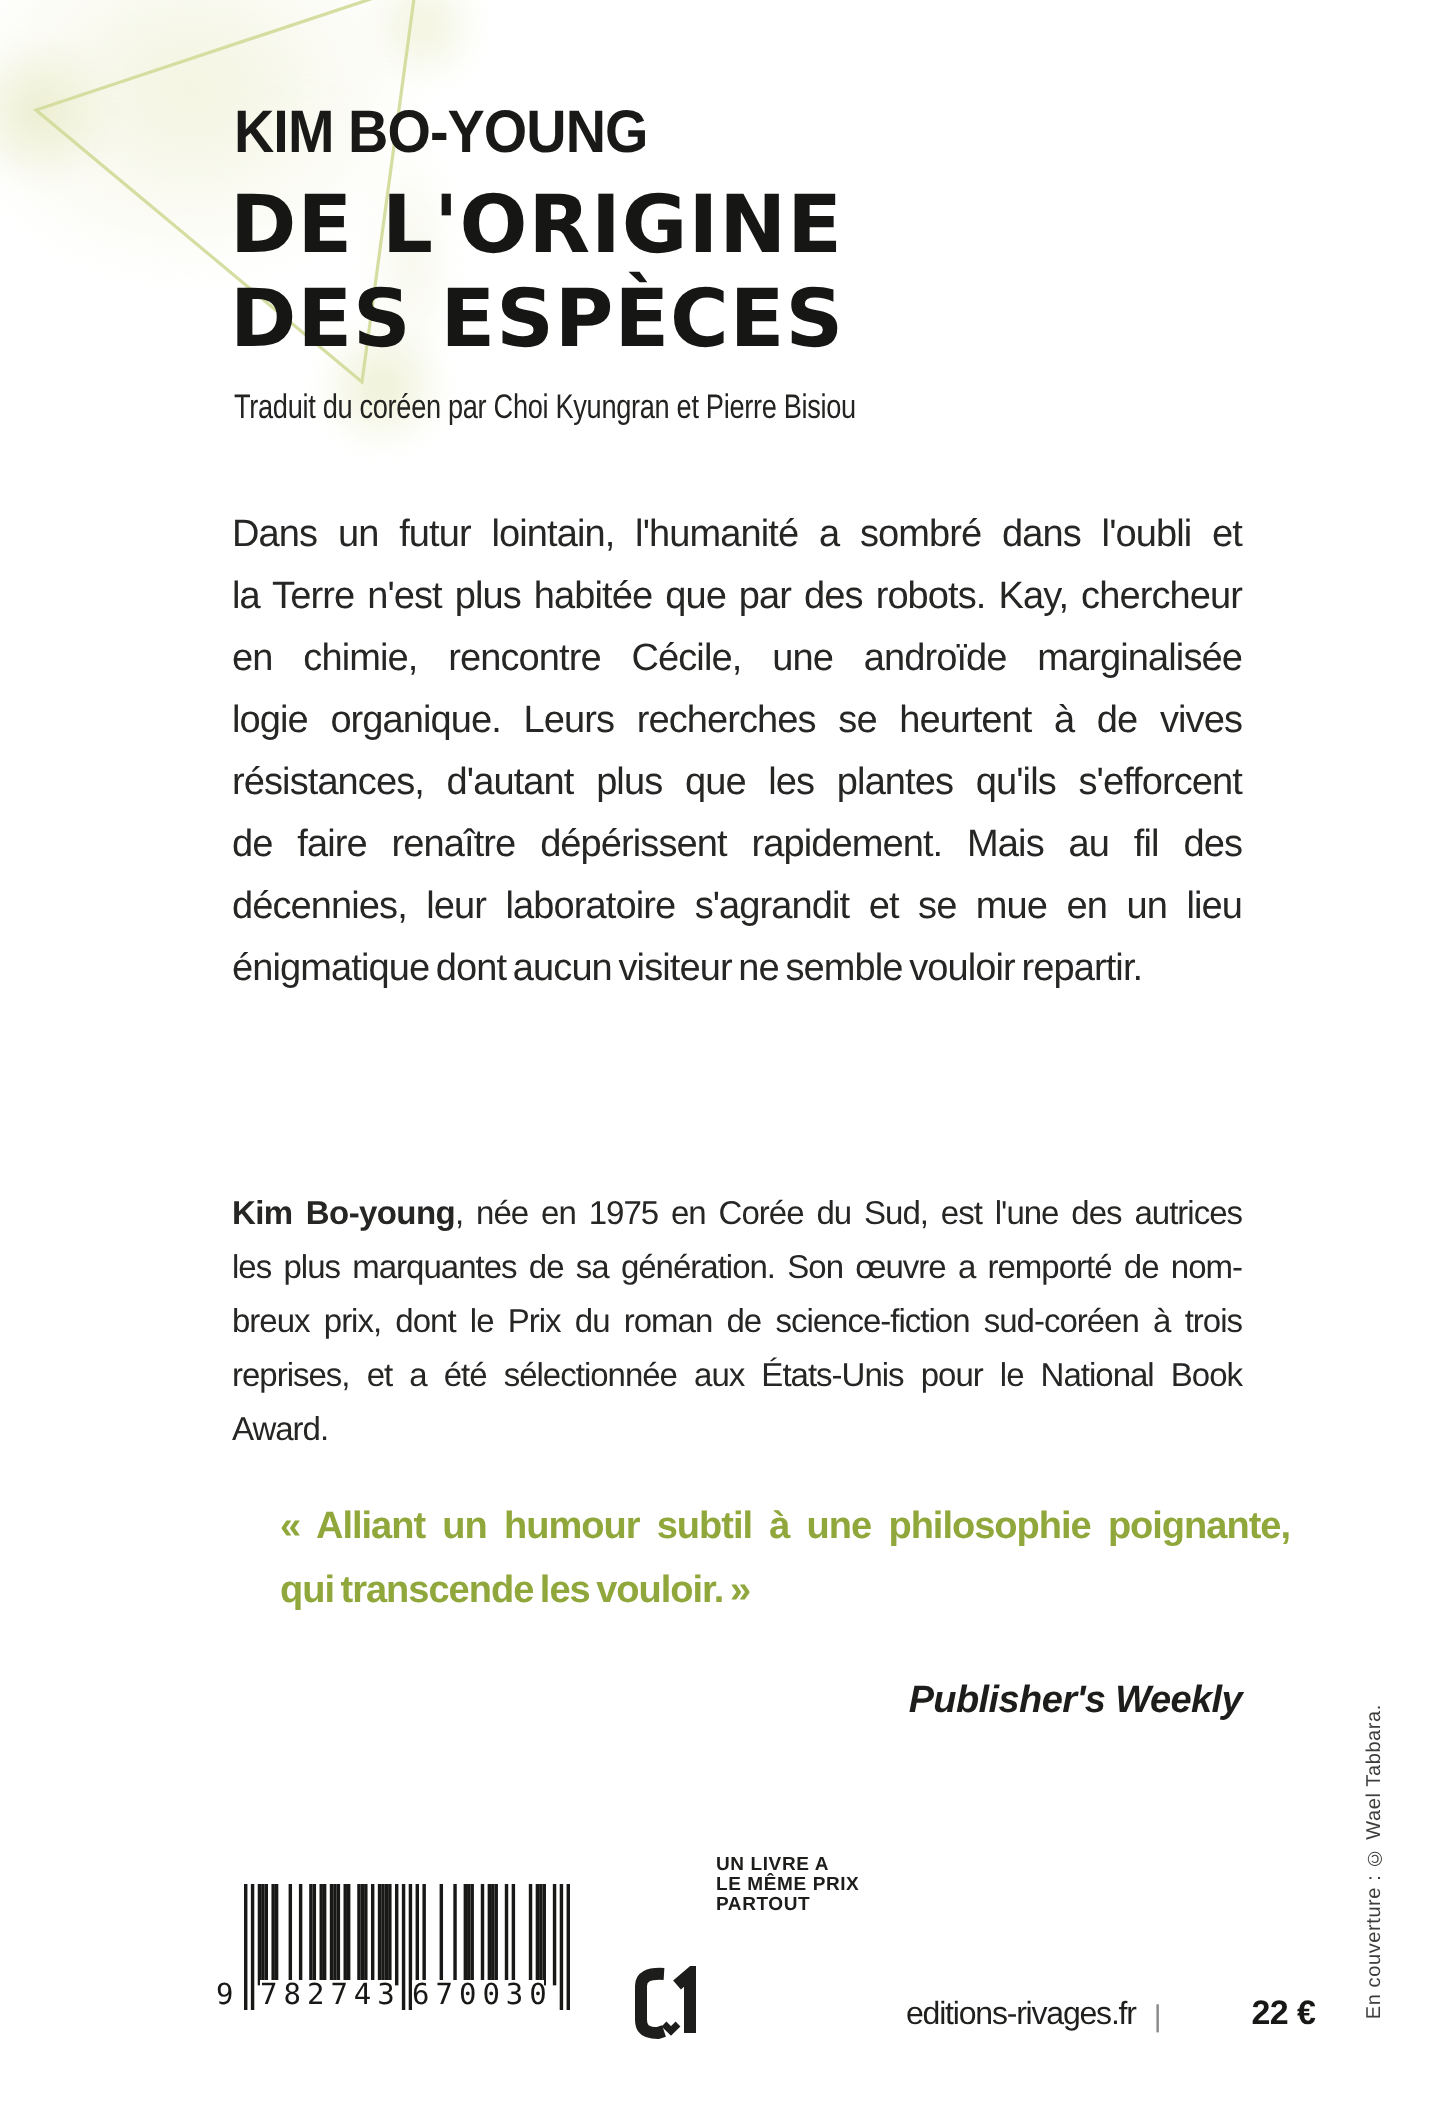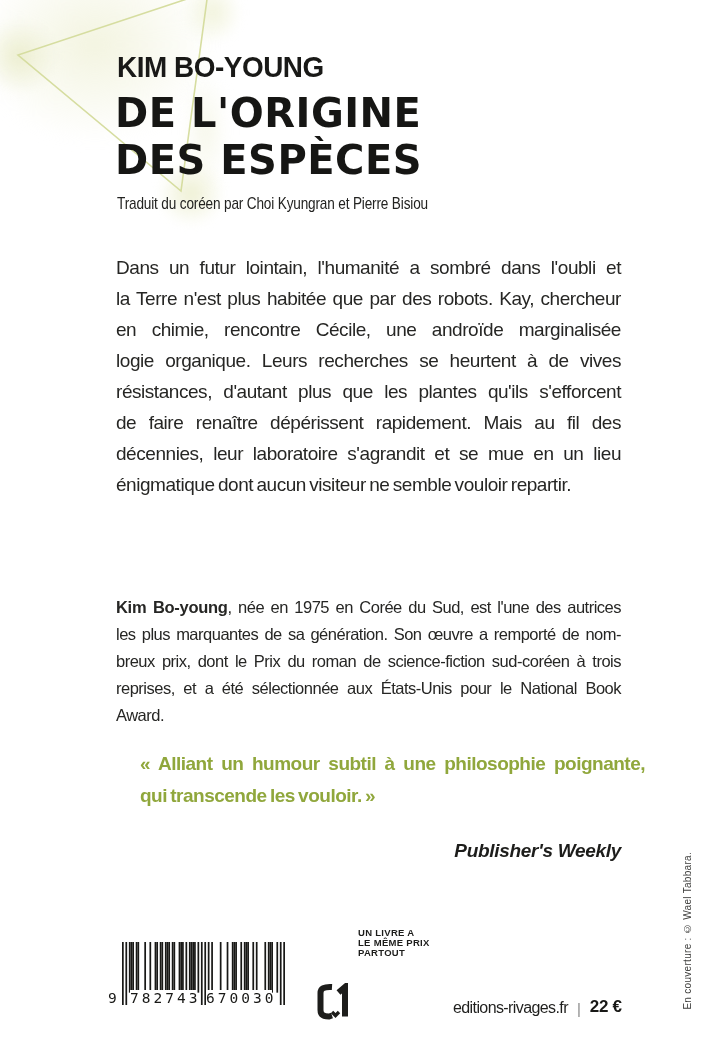"22 €" .price { margin-left: none -> 36px }
